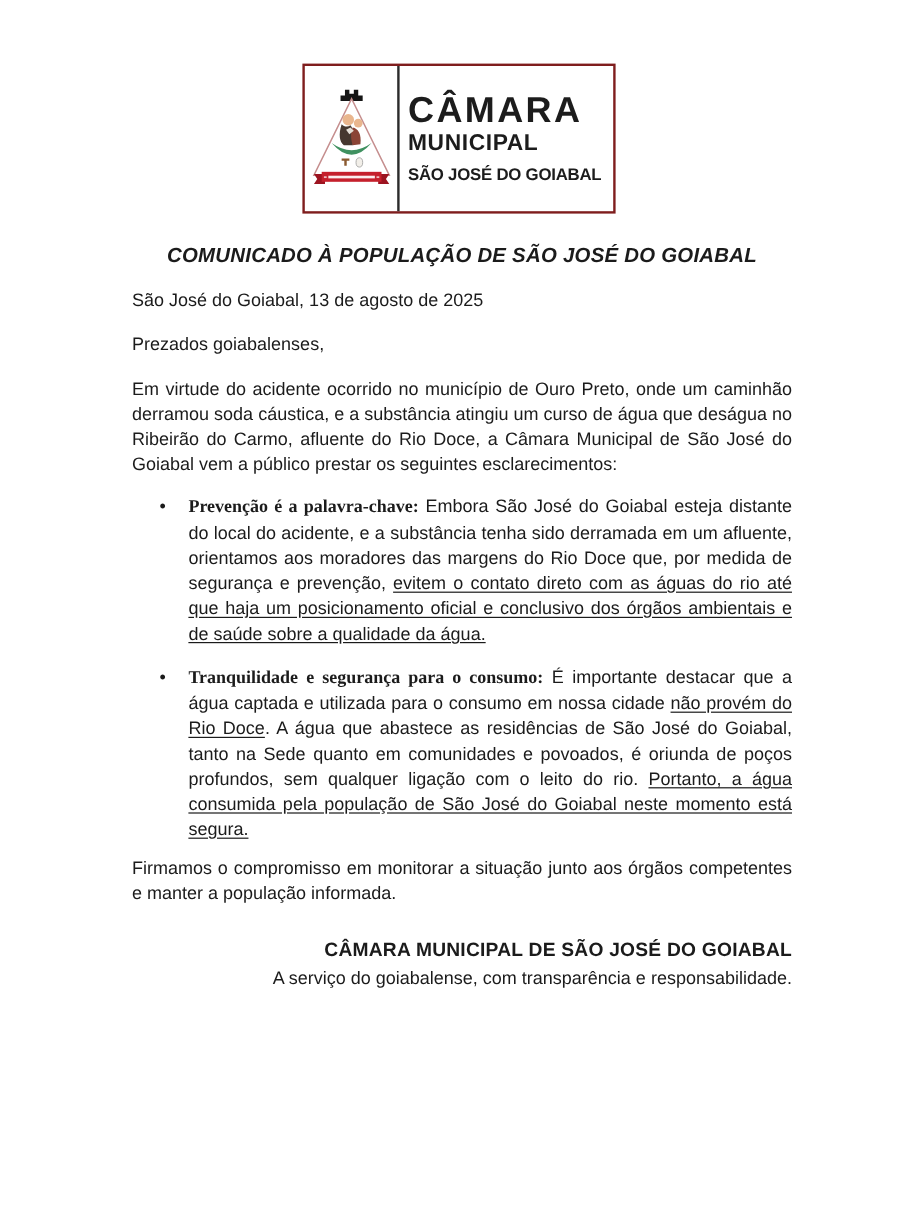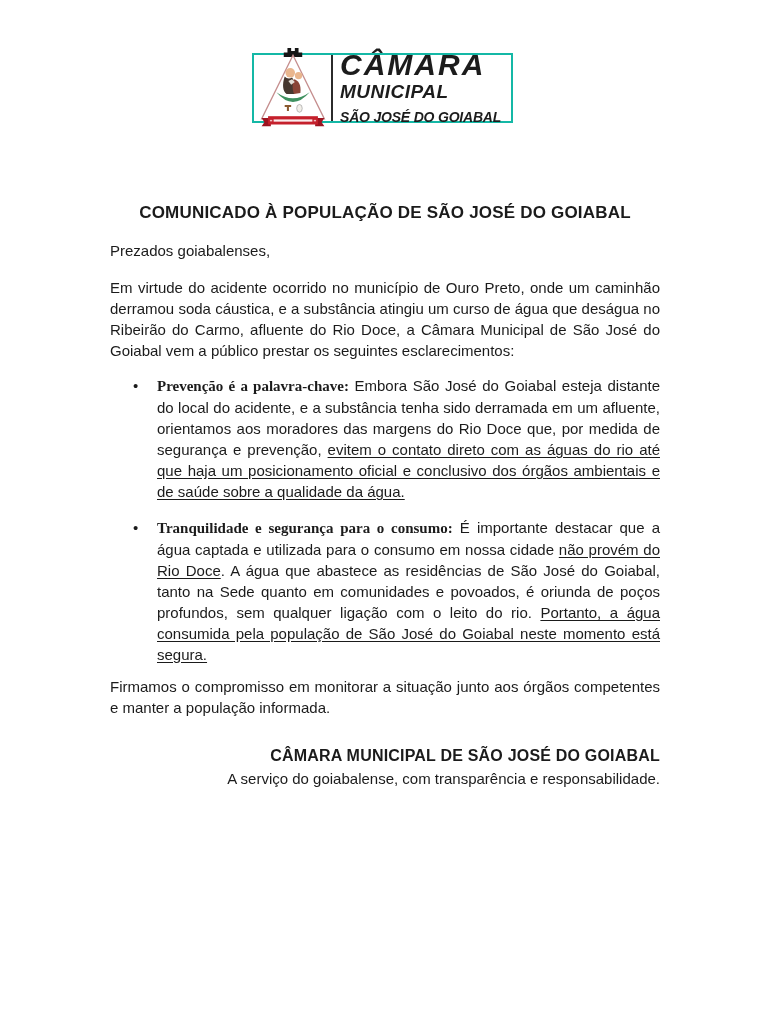"CÂMARA" .logo { border: 2px solid #14b8a6 -> 2px solid #7f1d1d; font-style: italic -> none; height: 70px -> 125px }
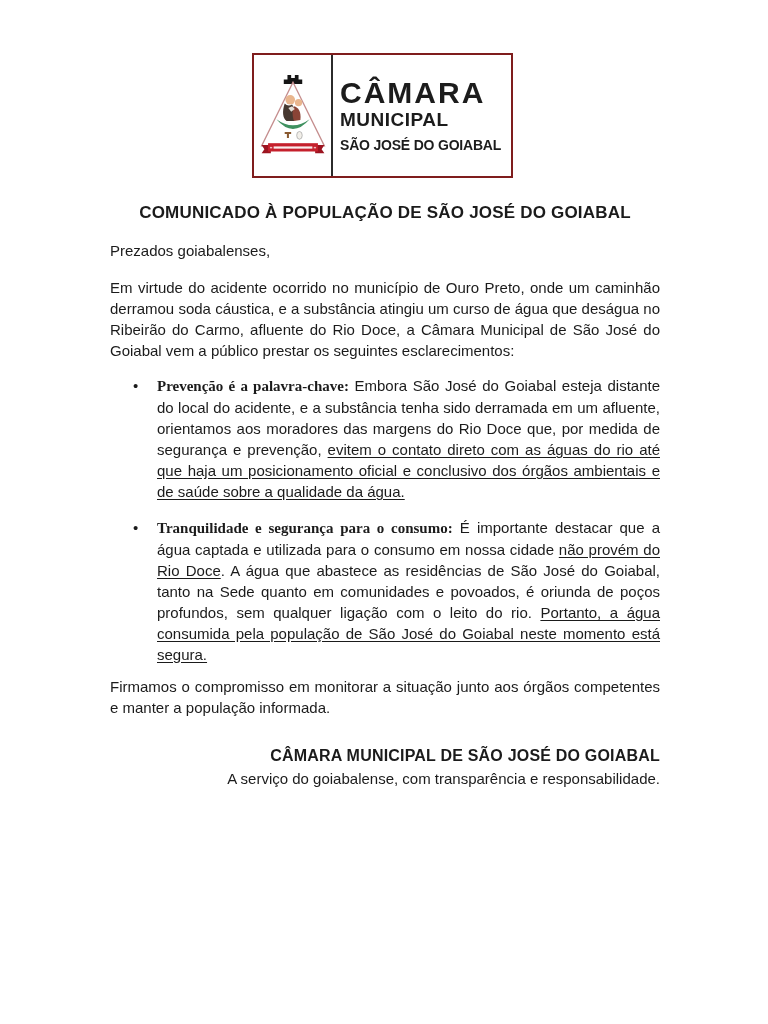"COMUNICADO À POPULAÇÃO DE SÃO" .doc-title { font-style: none -> italic }
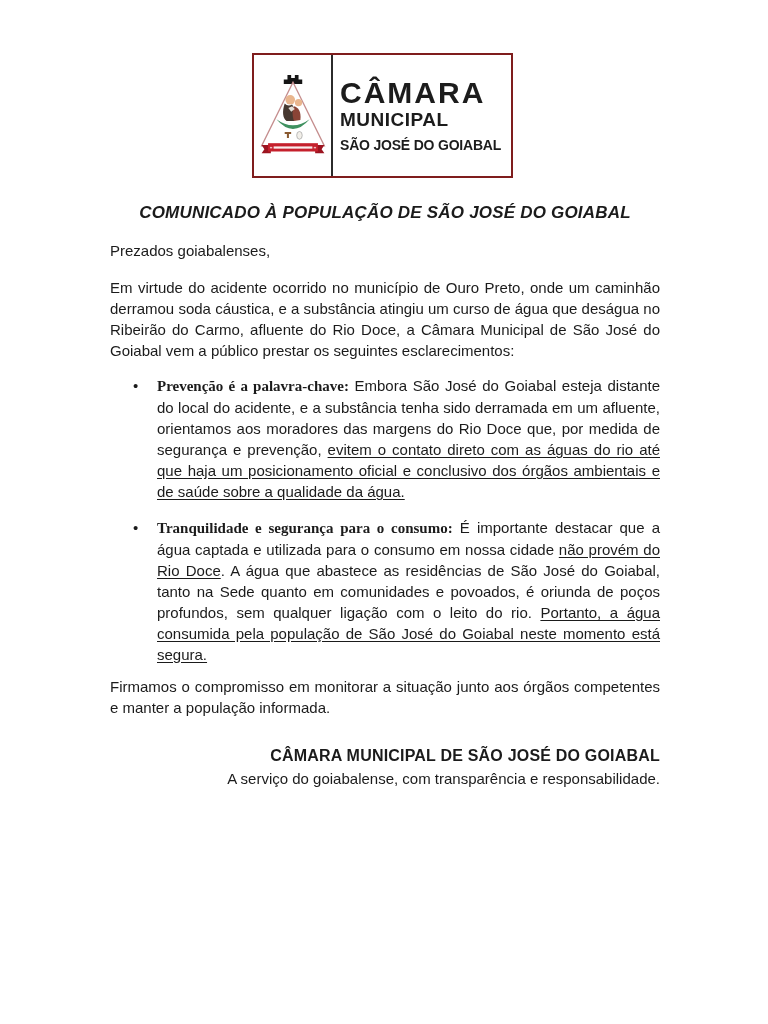"São José do Goiabal, 13" p.para { html: none -> <p>São José do Goiabal, 13 de agosto de 2025</p> }
